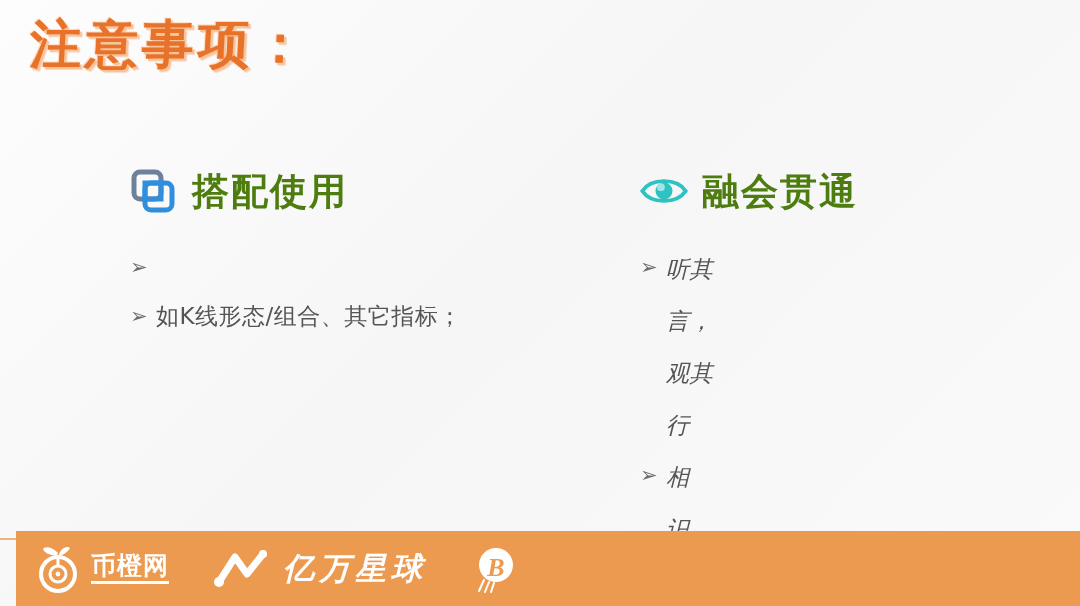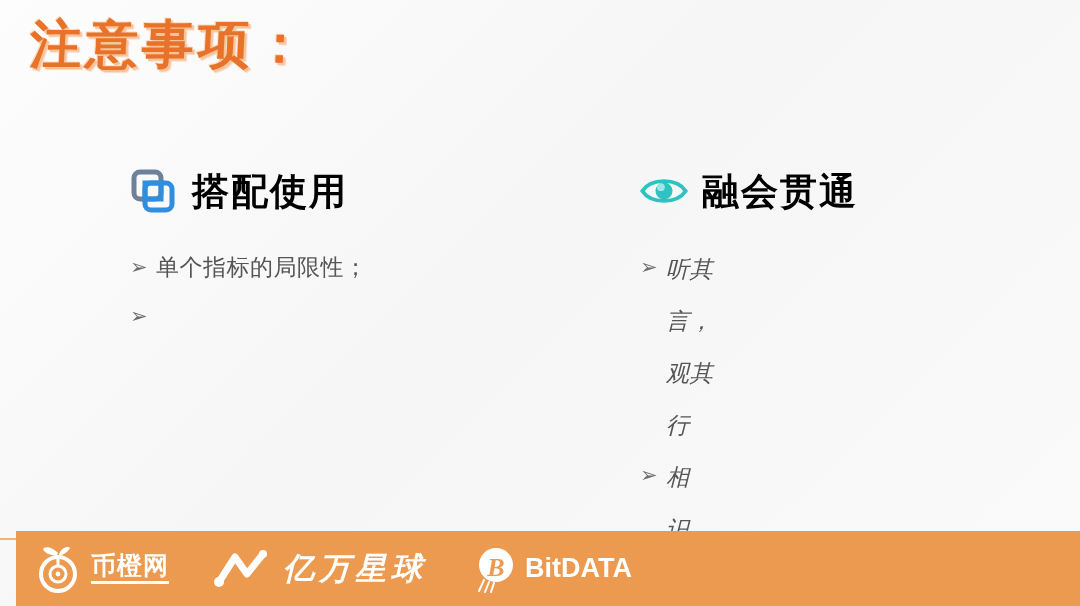"搭配使用" .head-label { color: #000000 -> #4d7c0f }
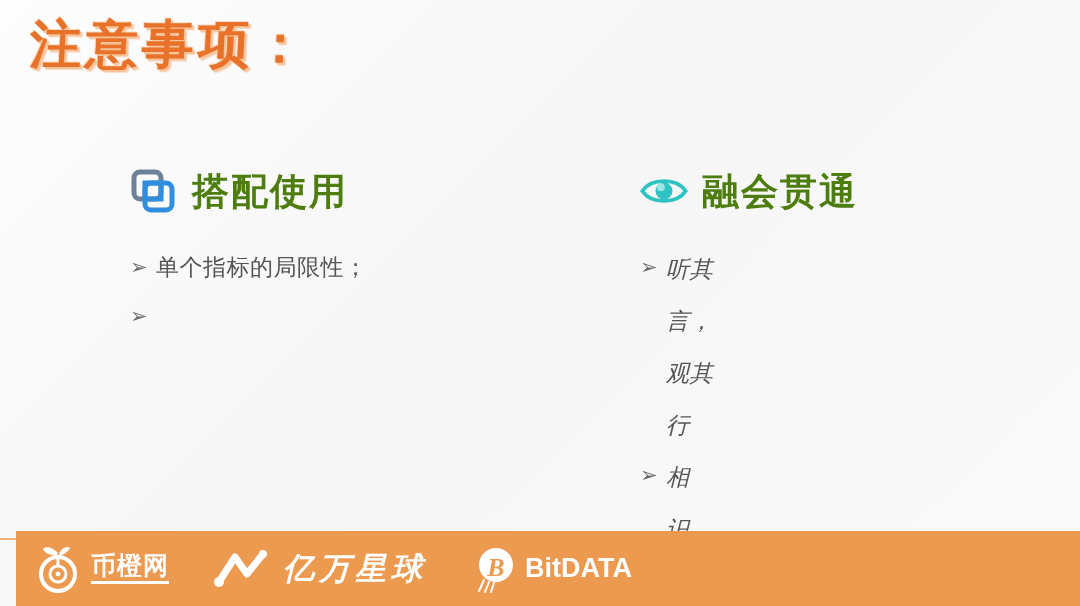"单个指标的局限性；" span.bullet-text { html: <span>单个指标的局限性；</span> -> none }
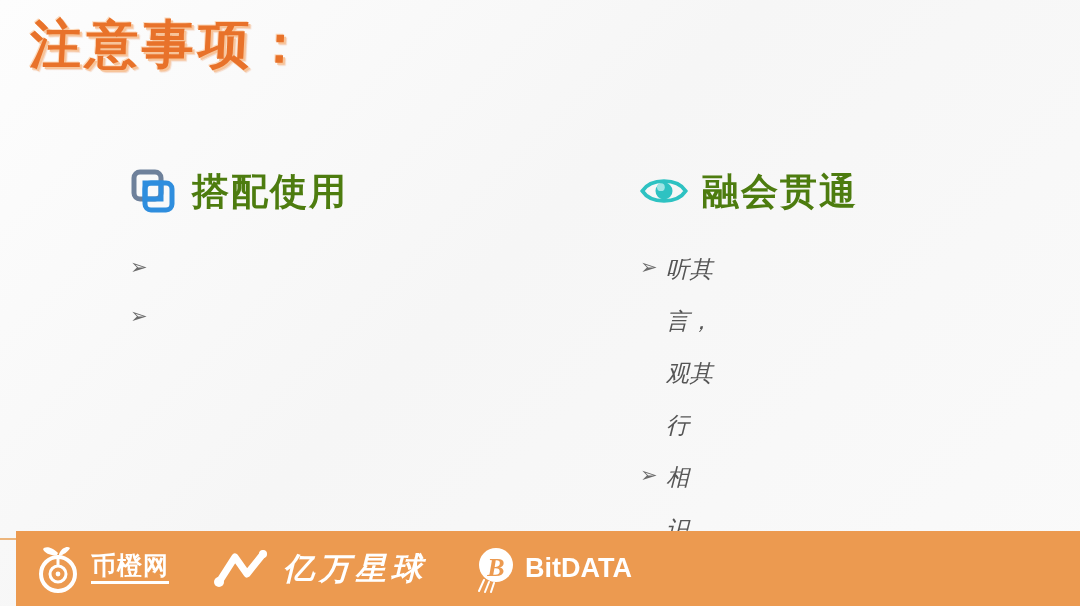"如K线形态/组合、其它指标；" span.bullet-text { html: none -> <span>如K线形态/组合、其它指标；</span> }
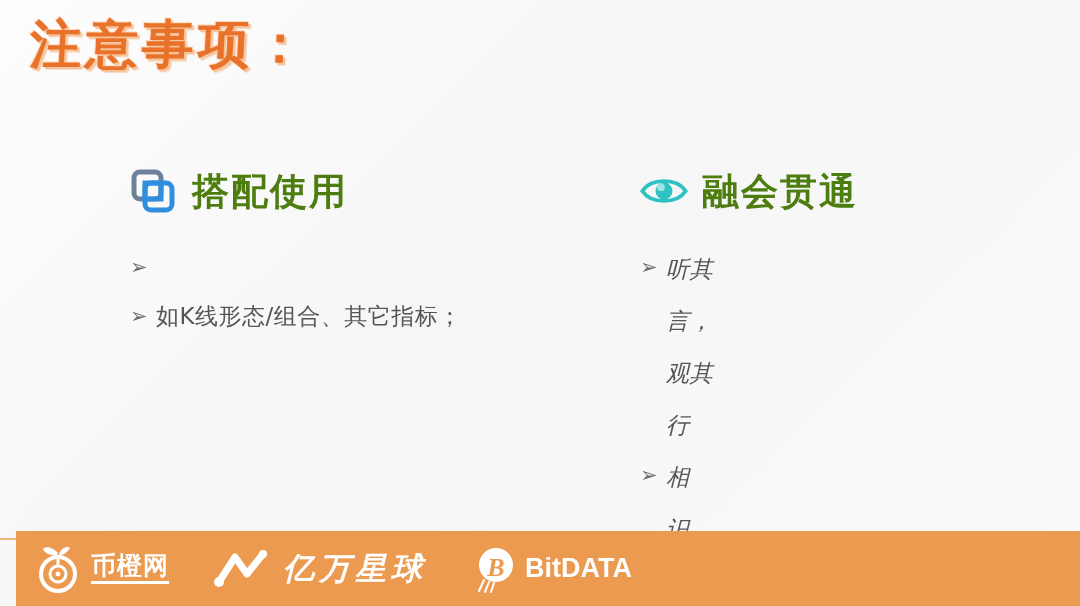"BitDATA" span.brand-name { html: <span>BitDATA</span> -> none }
